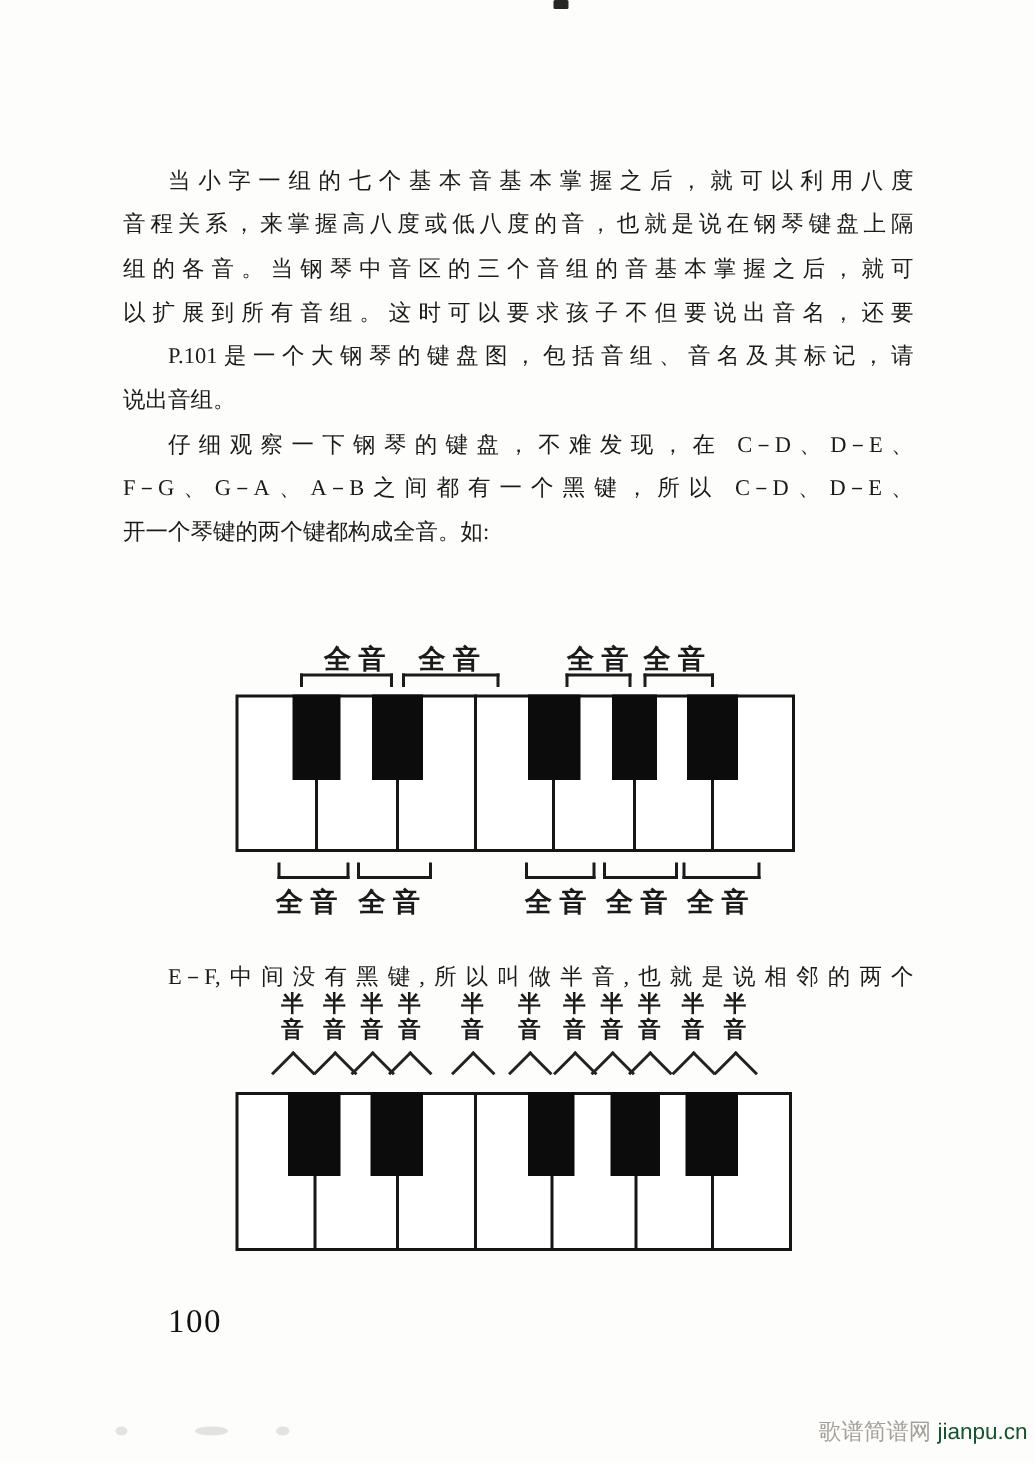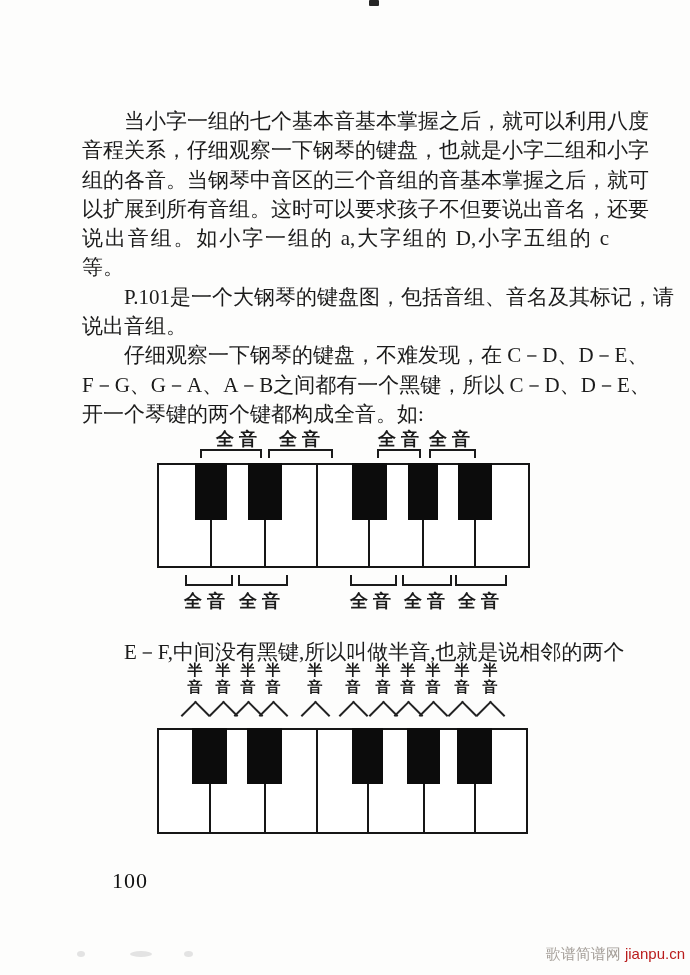"当小字一组的七个基本音基本掌握之后，就可以利用八度" .text-block { font-size: 21px -> 15px }
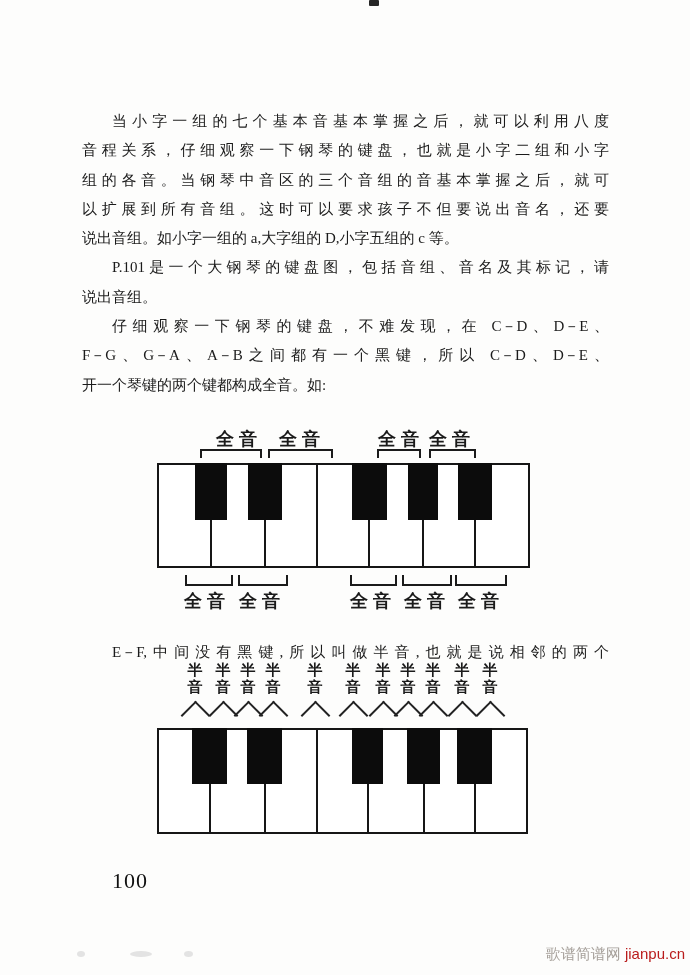"音程关系，仔细观察一下钢琴的键盘，也就是小字二组和小字" div.line { text: 仔细观察一下钢琴的键盘，也就是小字二组和小字 -> 来掌握高八度或低八度的音，也就是说在钢琴键盘上隔 }
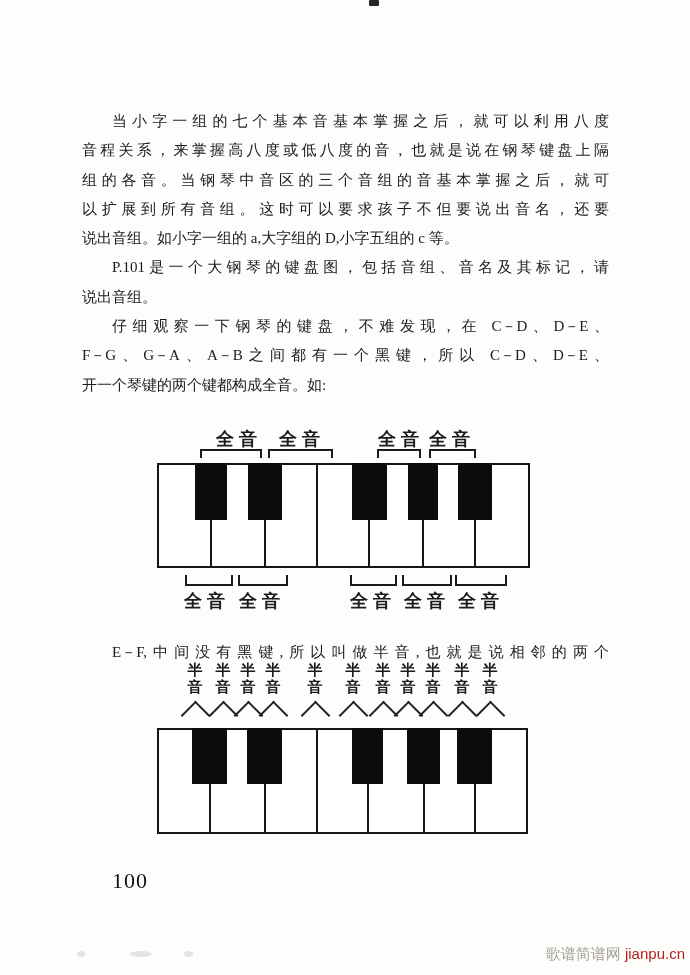"说出音组。如小字一组的 a,大字组的 D,小字五组的 c 等。" div.line { html: <div>说出音组。如小字一组的 a,大字组的 D,小字五组的 c 等。</div> -> none }
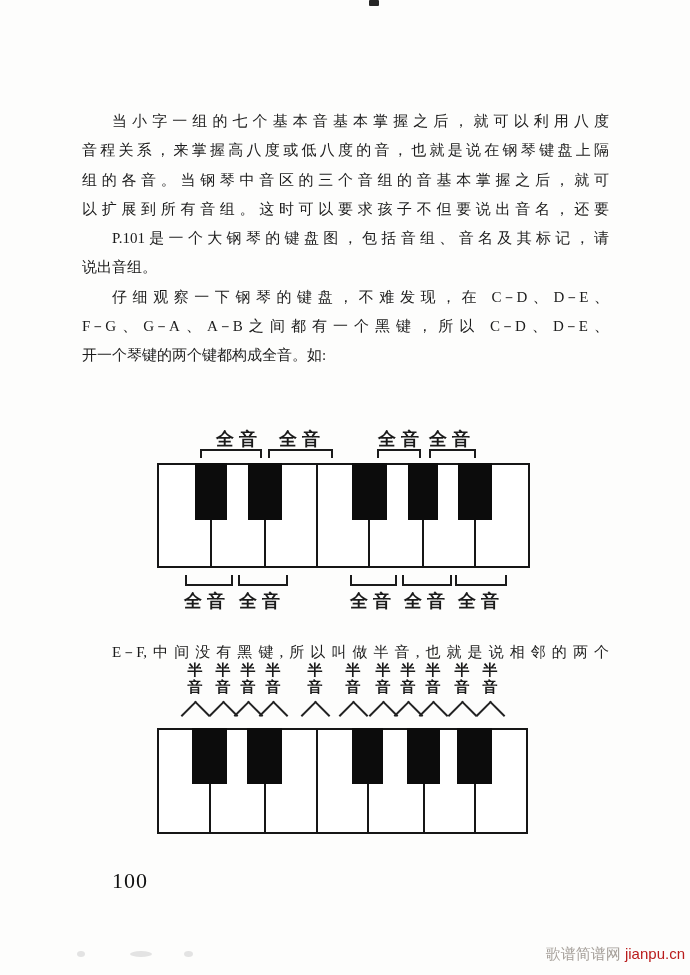"jianpu.cn" .watermark .url { color: #b91c1c -> #14532d }
